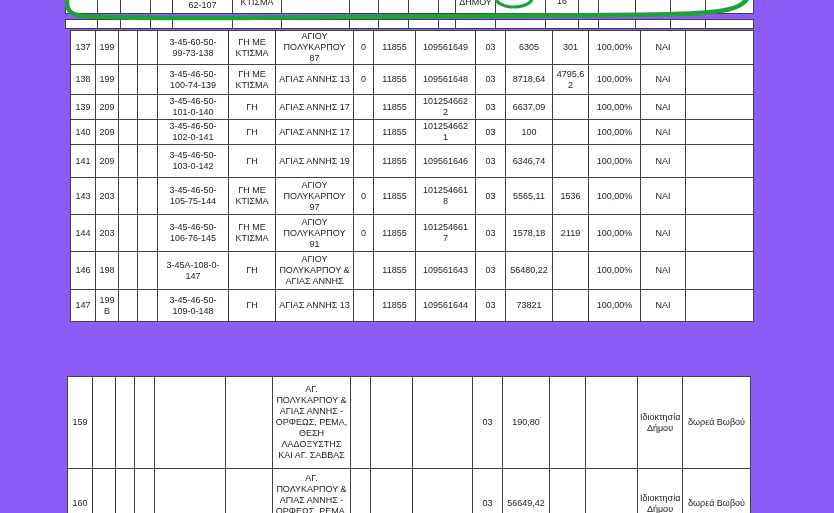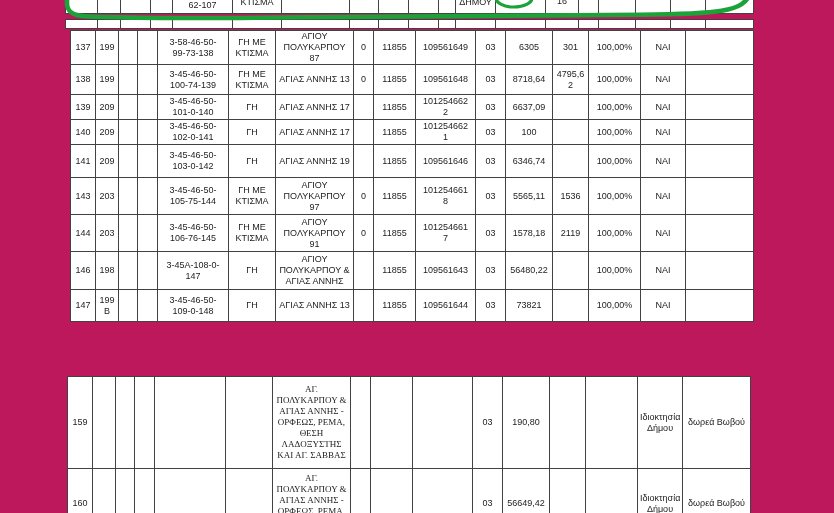"62-107" .page { background: #be185d -> #8b5cf6 }
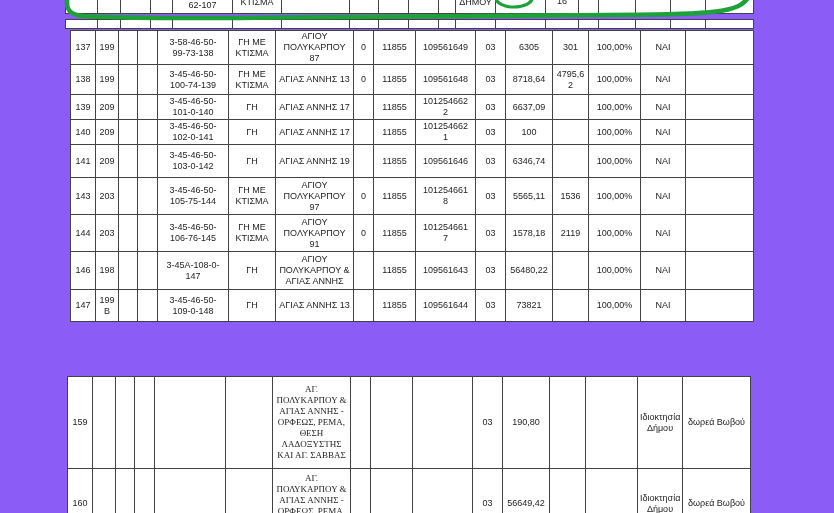"3-58-46-50-99-73-138" td.c4 { text: 3-58-46-50-99-73-138 -> 3-45-60-50-99-73-138 }
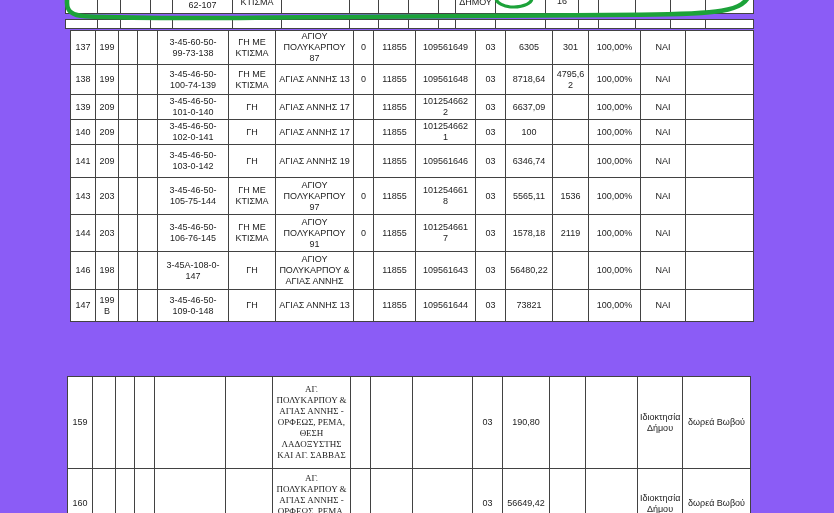"ΑΓ." #bottom td.c6 { font-family: Liberation Serif, serif -> none }
